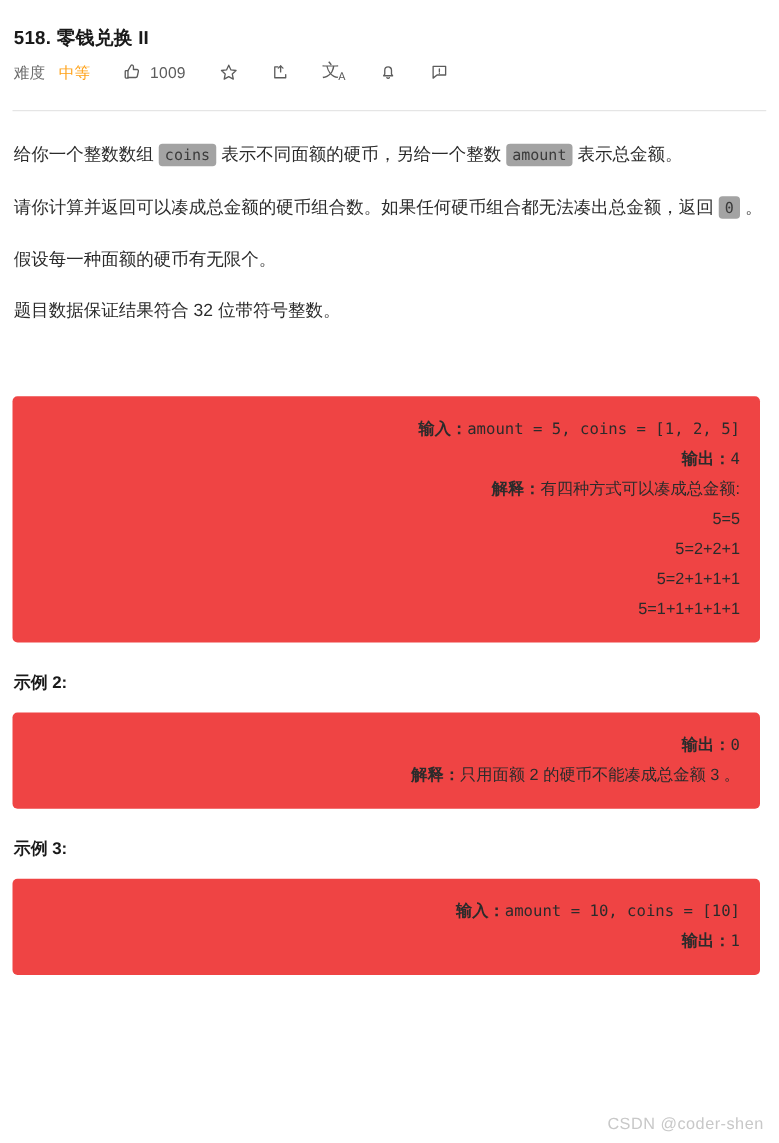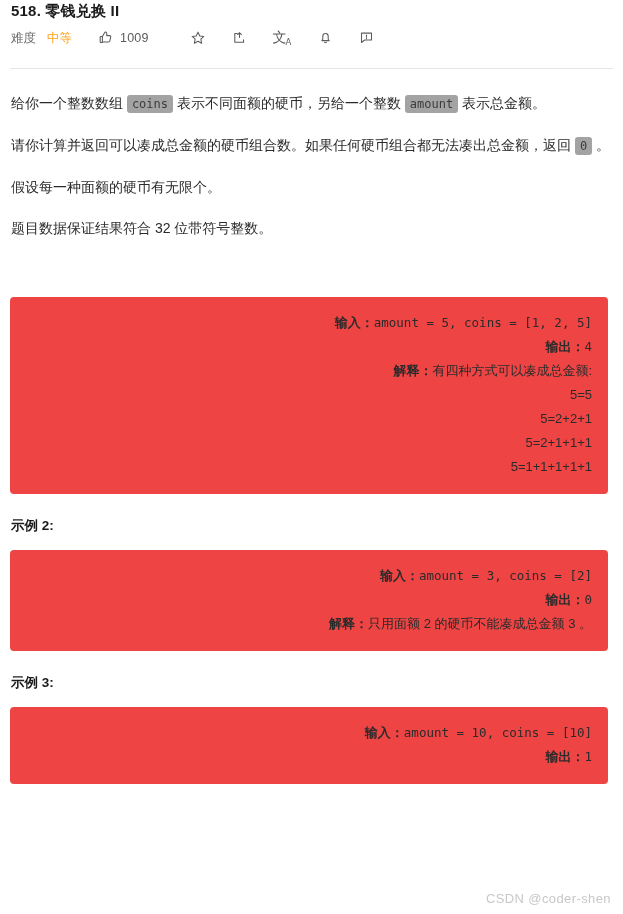"518. 零钱兑换 II" .title { padding: 0 0 0 1px -> 20px 0 0 1px }
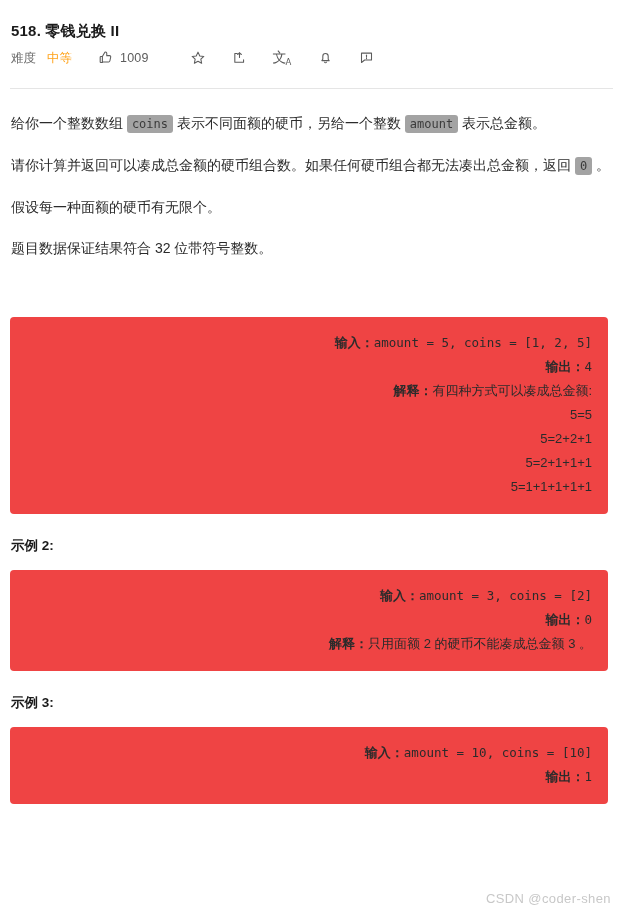"1009" .icon-btn.like { margin-right: 41px -> 26px }
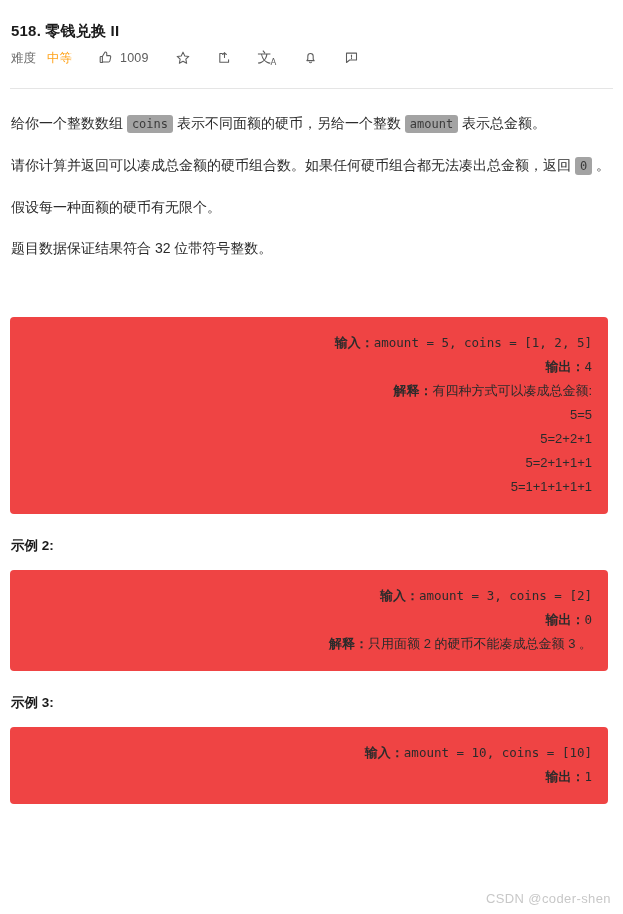"输入：amount = 3, coins =" div.code-line { html: <div><span>输入：</span><span>amount = 3, coins = [2]</span></div> -> none }
